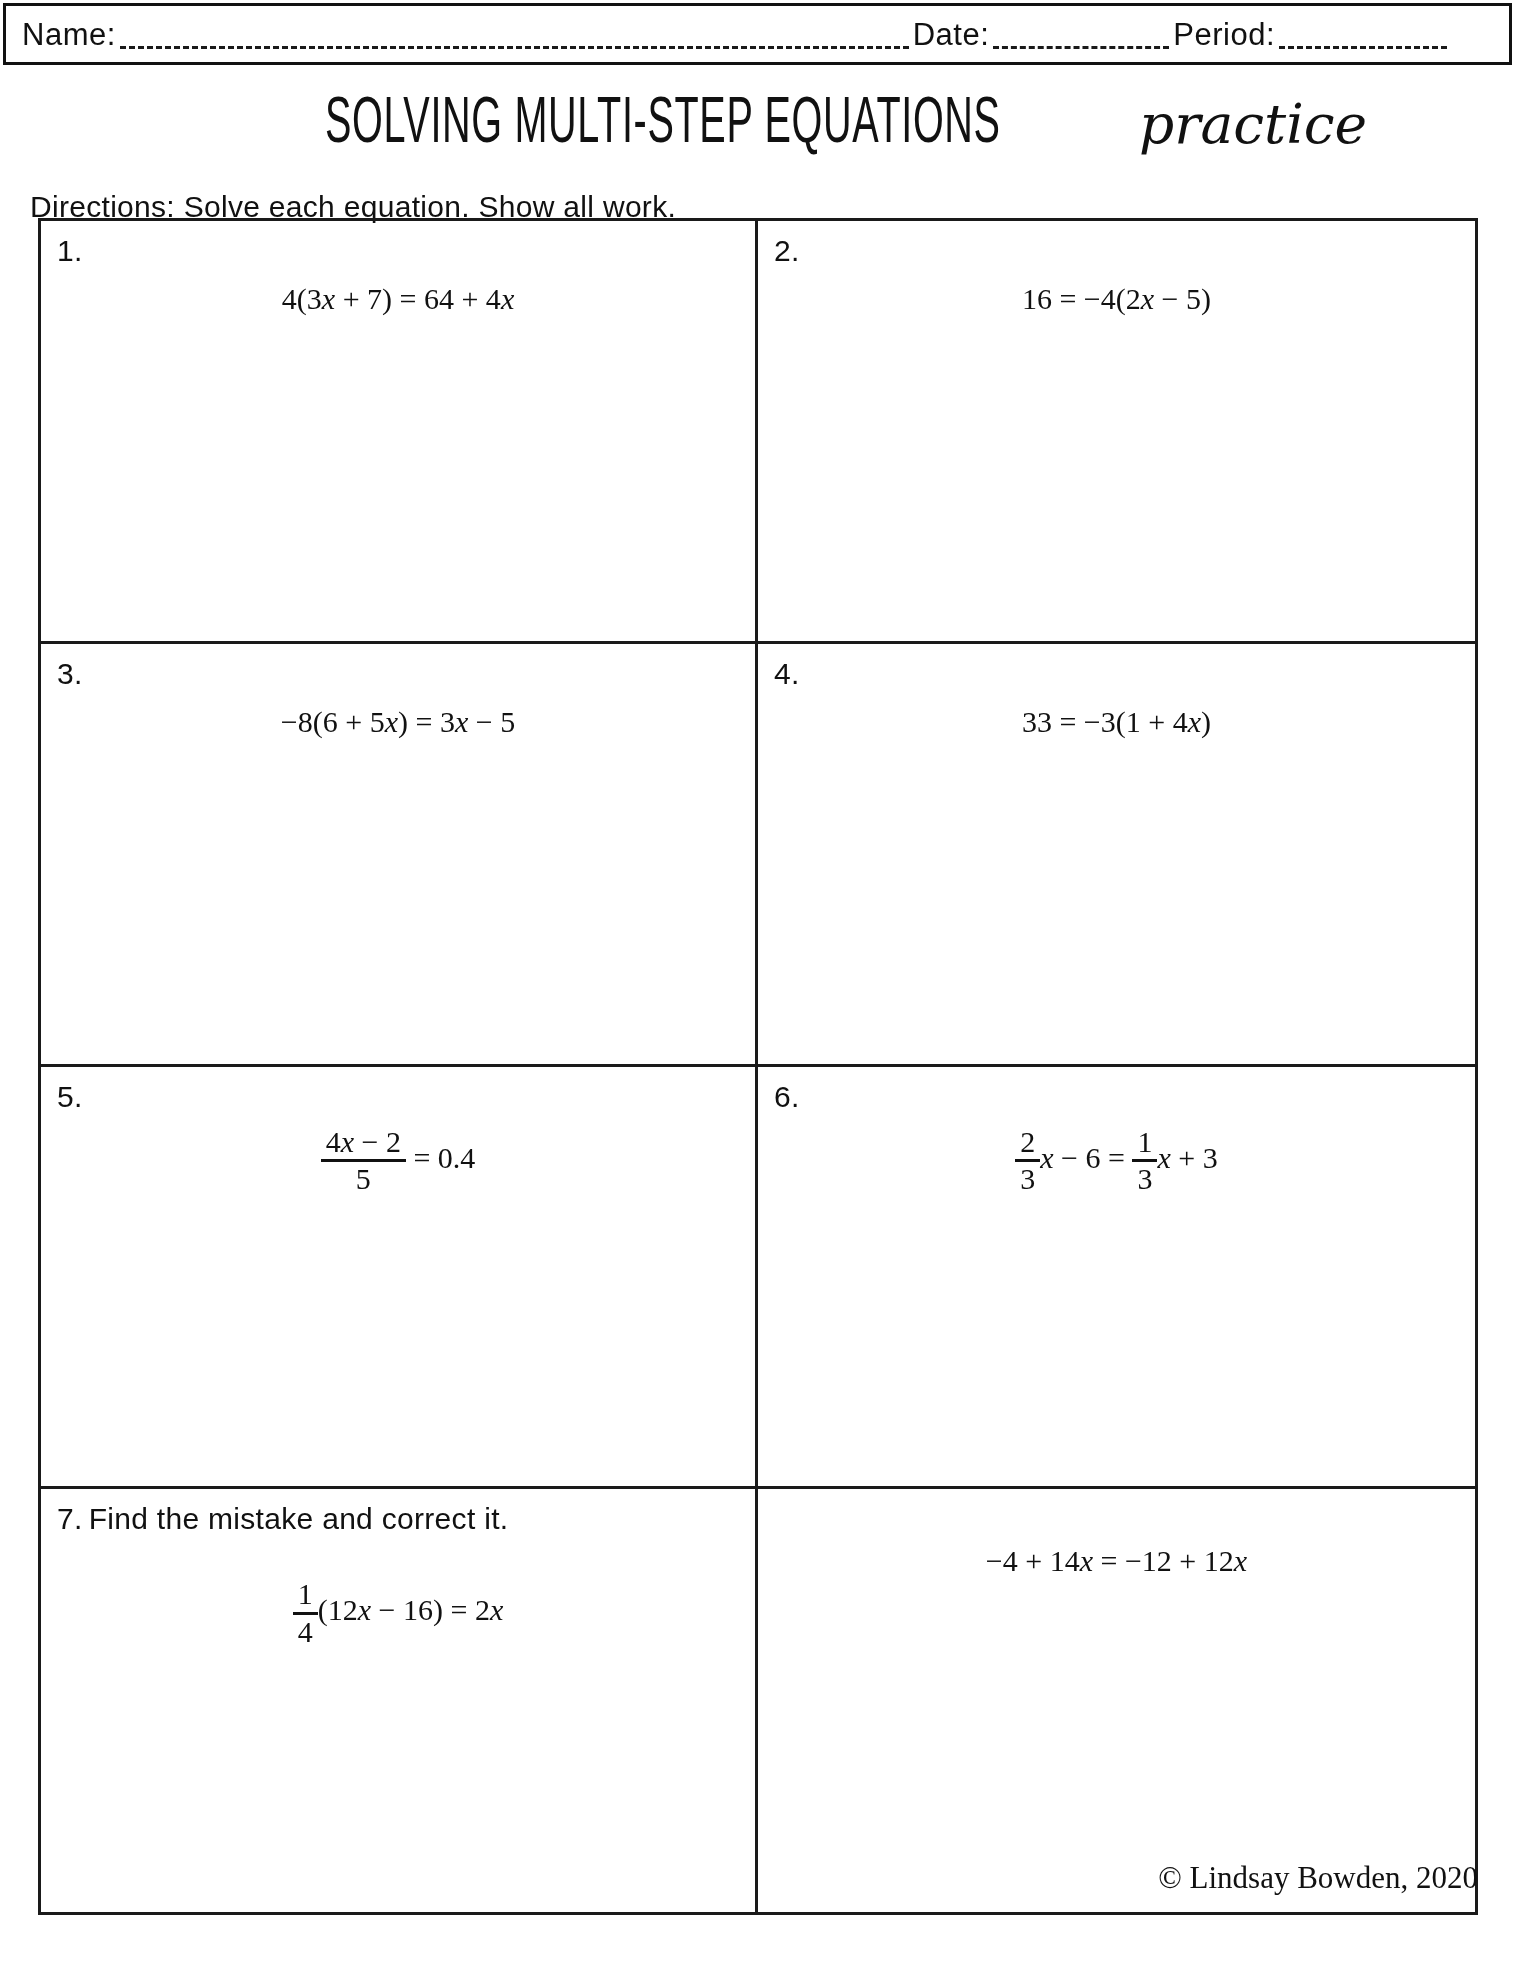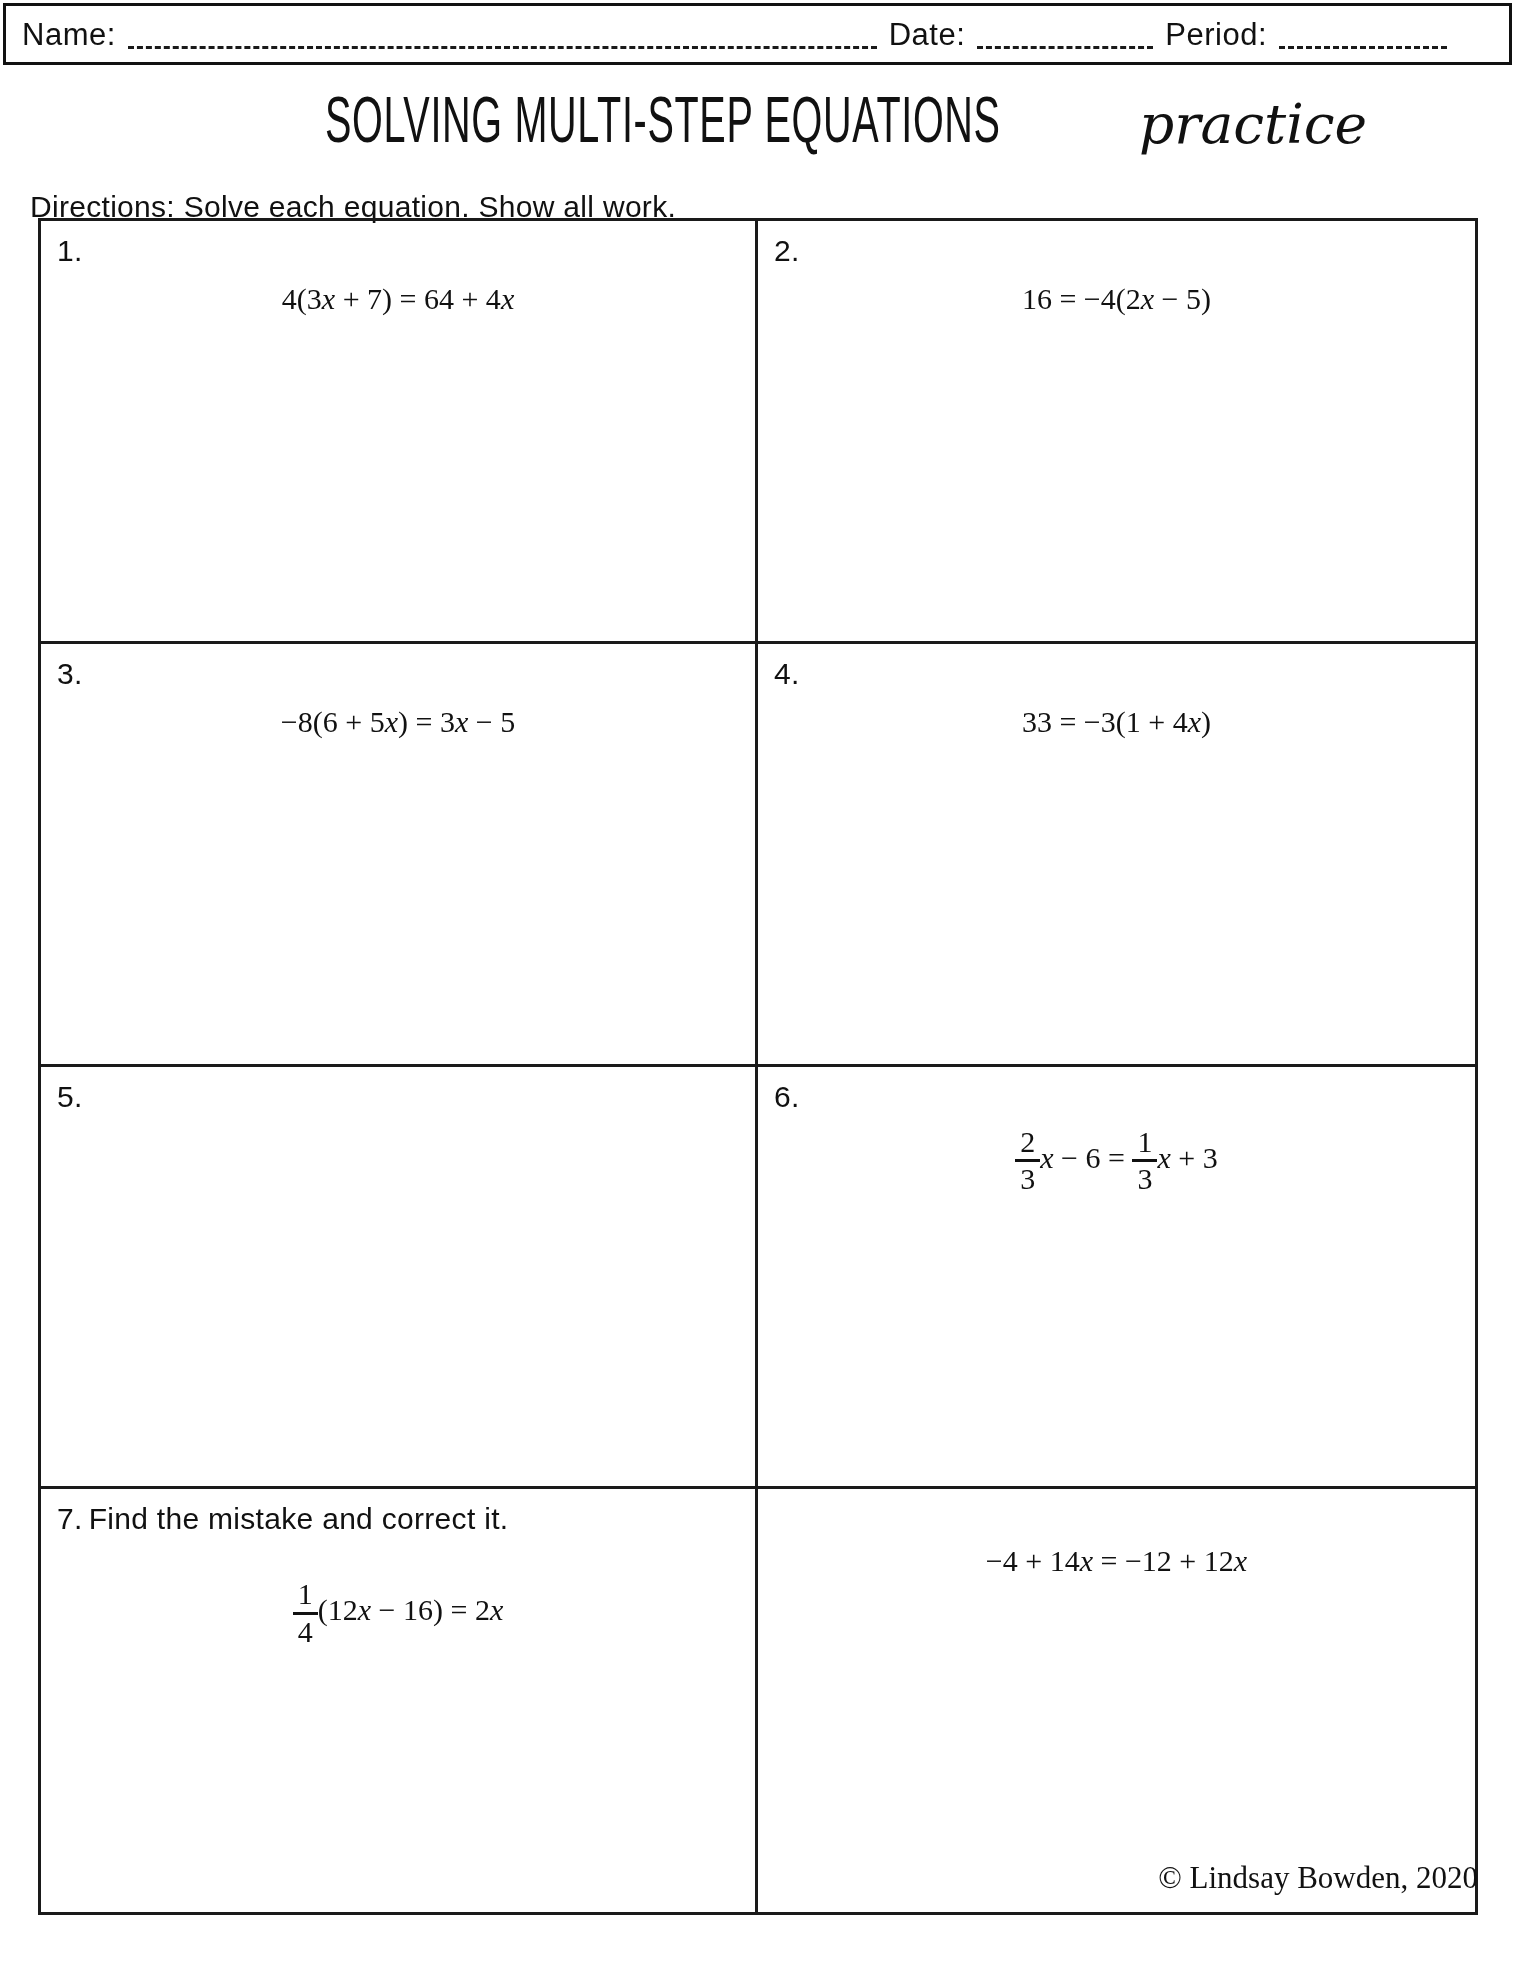"Name:" .header-box { gap: 8px -> none }
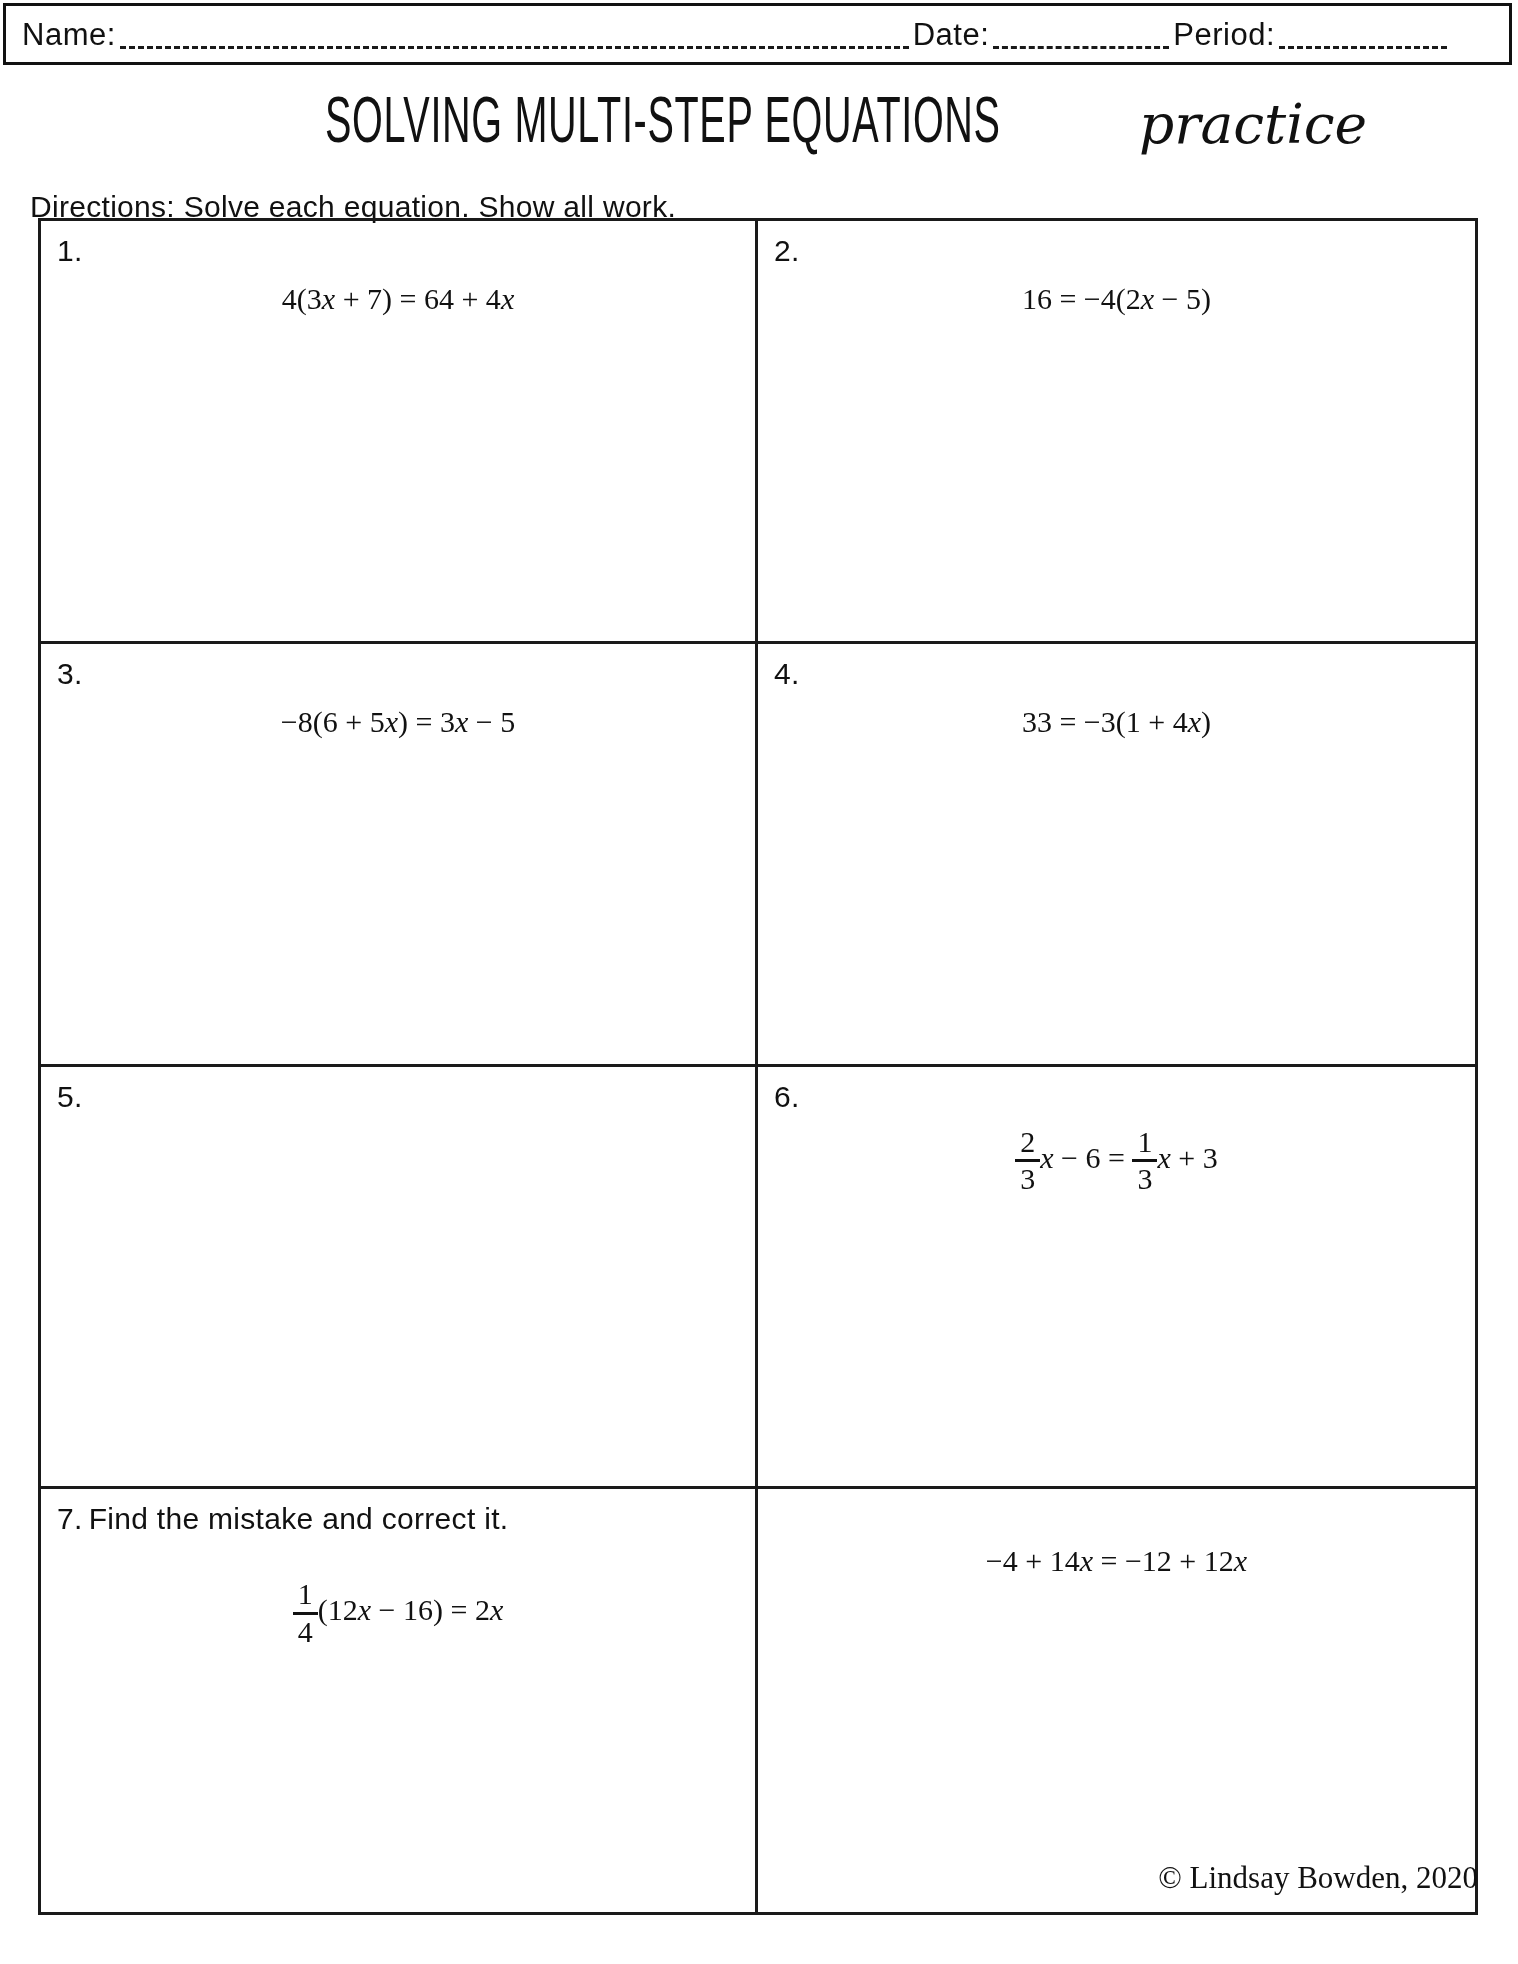"4x − 2" div.equation { html: none -> <div><span><span>4<i>x</i>&nbsp;−&nbsp;2</span><span>5</span></span><span>&nbsp;=&nbsp;0.4</span></div> }
